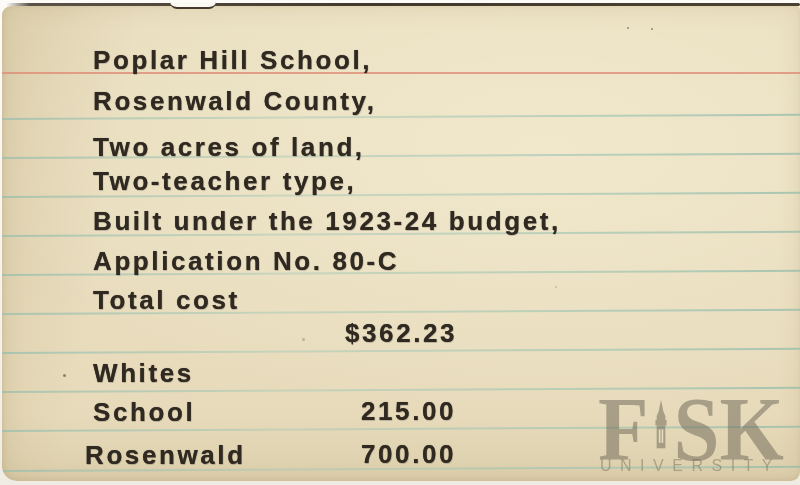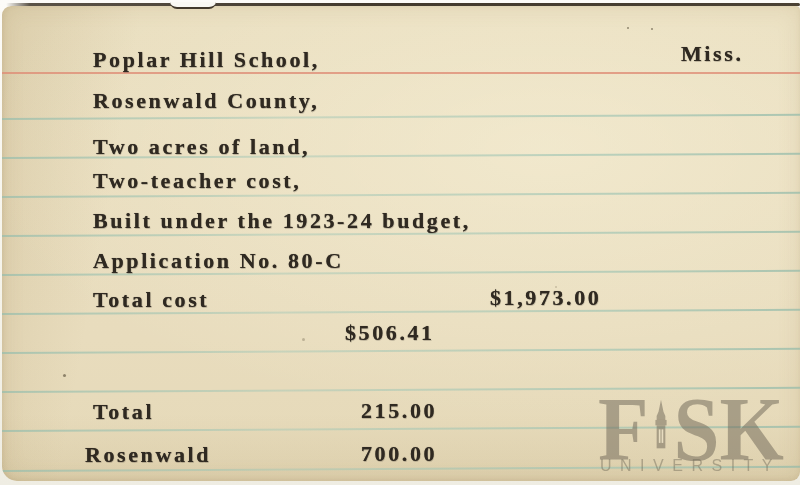"Poplar Hill School," .row,.val,.corner { font-family: Liberation Serif, serif -> Liberation Sans, sans-serif; font-size: 22px -> 26px }
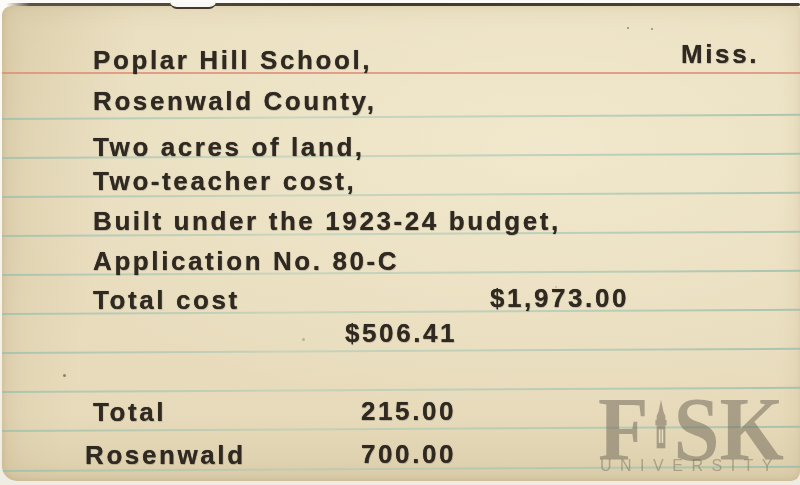"Miss." div.corner { html: <div>Miss.</div> -> none }
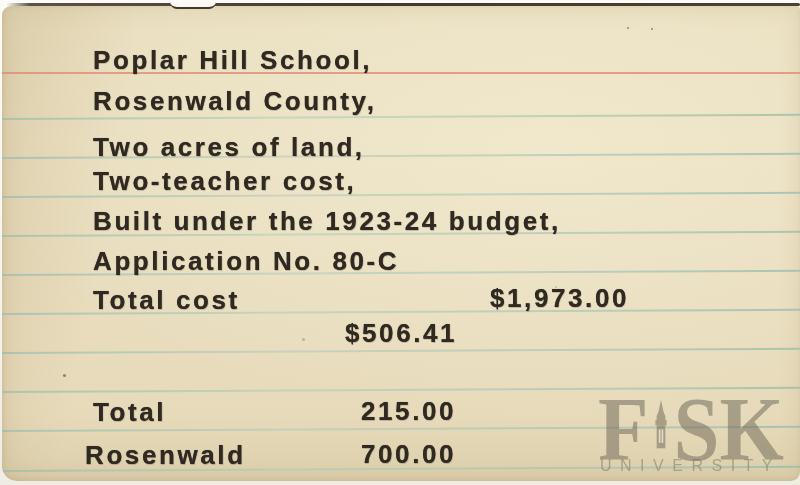"Two-teacher cost," div.row { text: cost -> type }
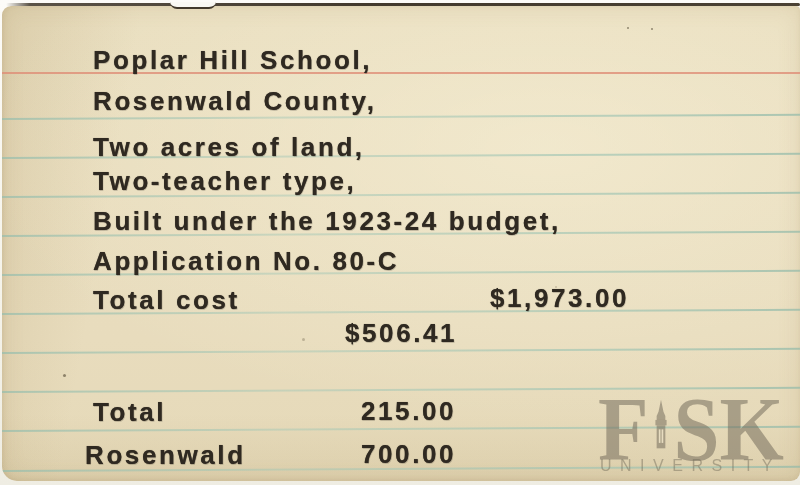"$1,973.00" div.val { html: <div>$1,973.00</div> -> none }
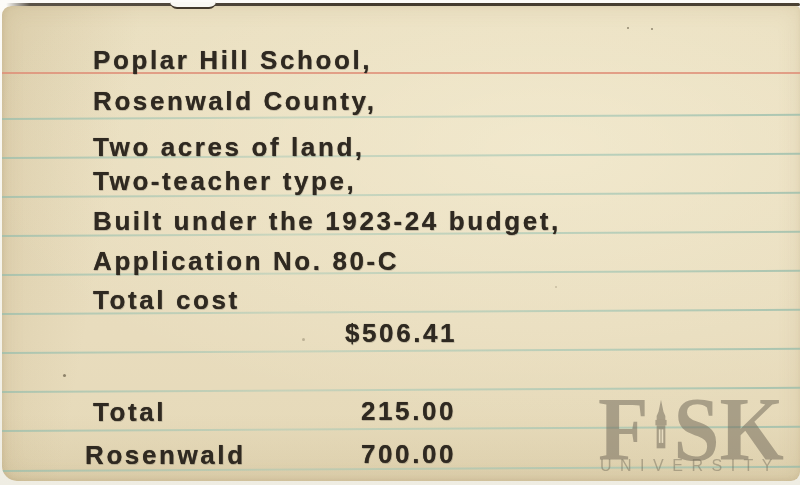"$506.41" div.val { text: $506.41 -> $362.23 }
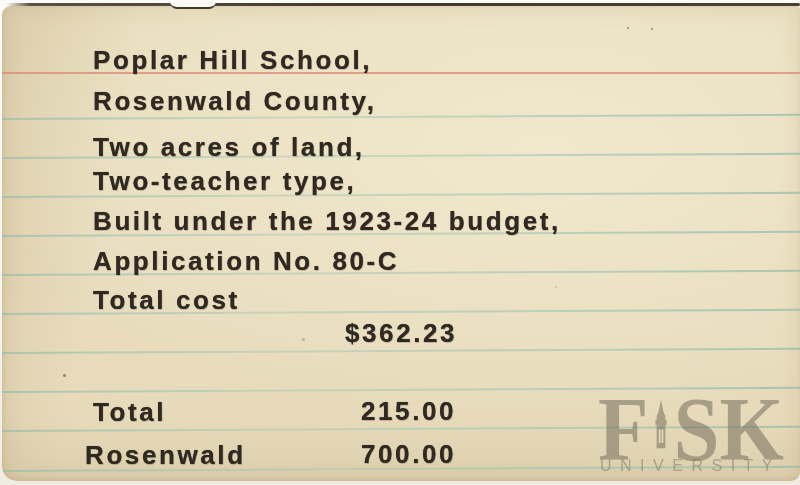"Whites" div.row { html: none -> <div>Whites</div> }
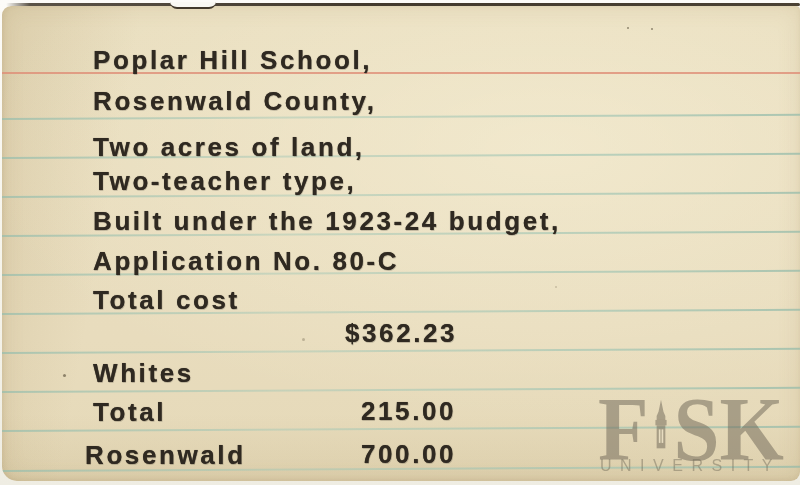"Total" div.row { text: Total -> School }
